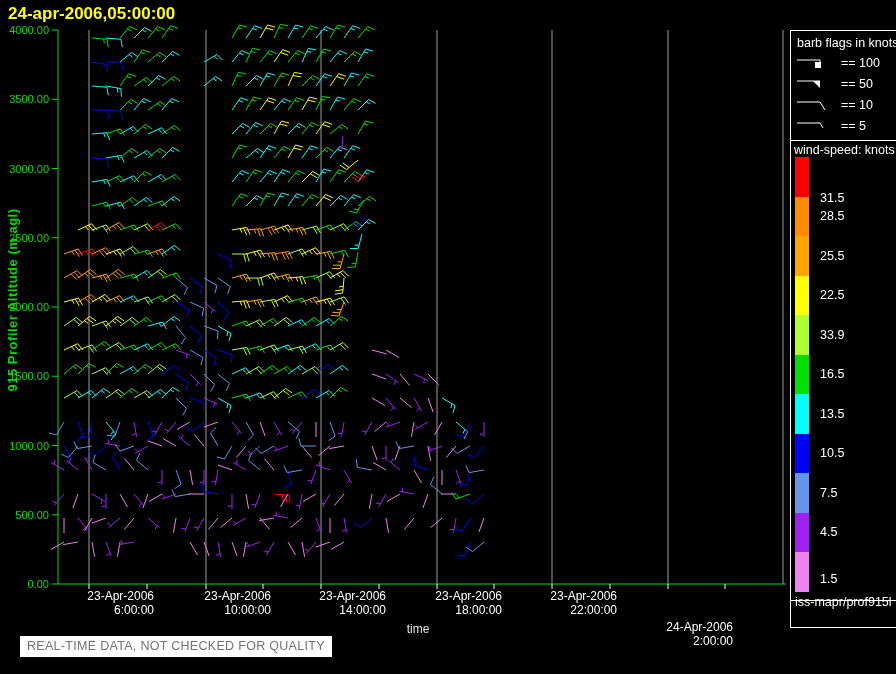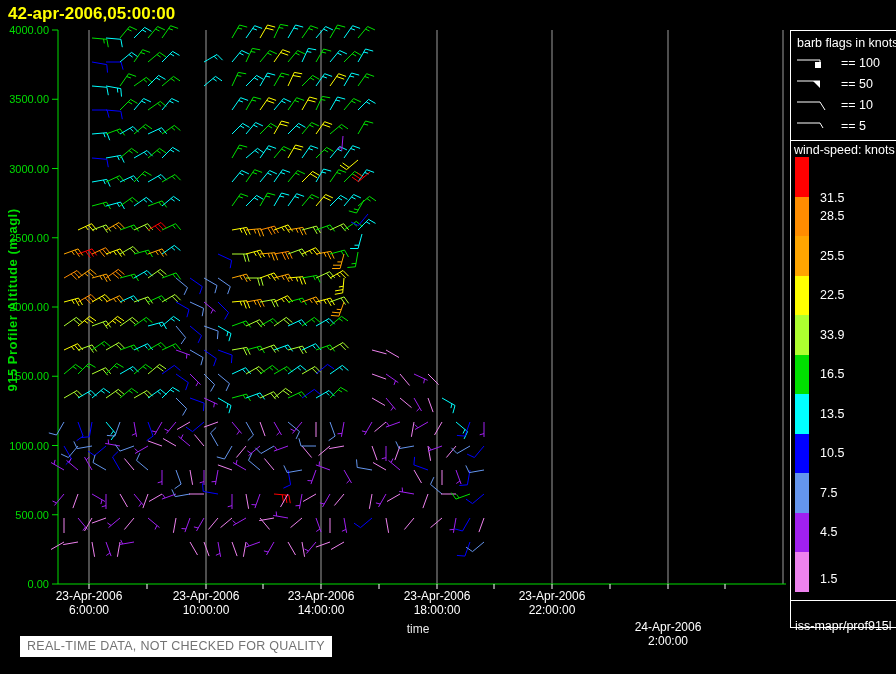"42-apr-2006,05:00:00" div.abs { text: 42-apr-2006,05:00:00 -> 24-apr-2006,05:00:00 }
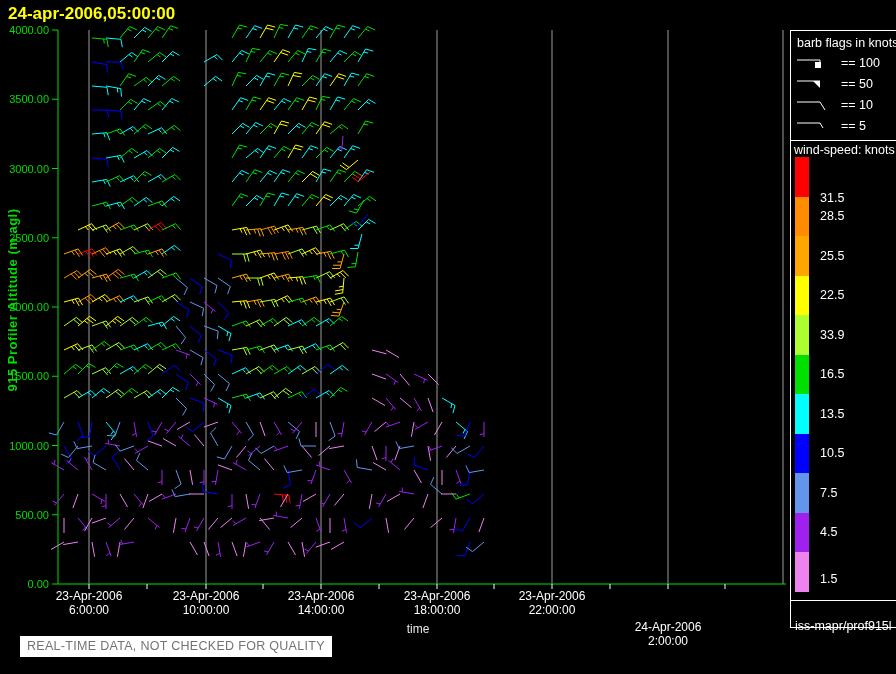"23-Apr-2006" .x-label { text-align: center -> right }
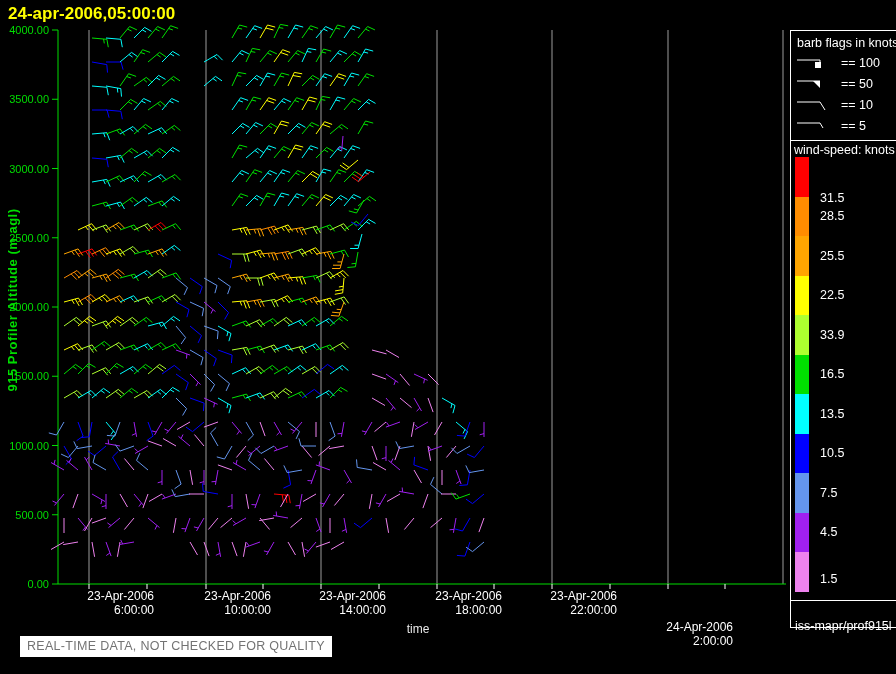"iss-mapr/prof915l" #footer-text { top: 619px -> 595px }
